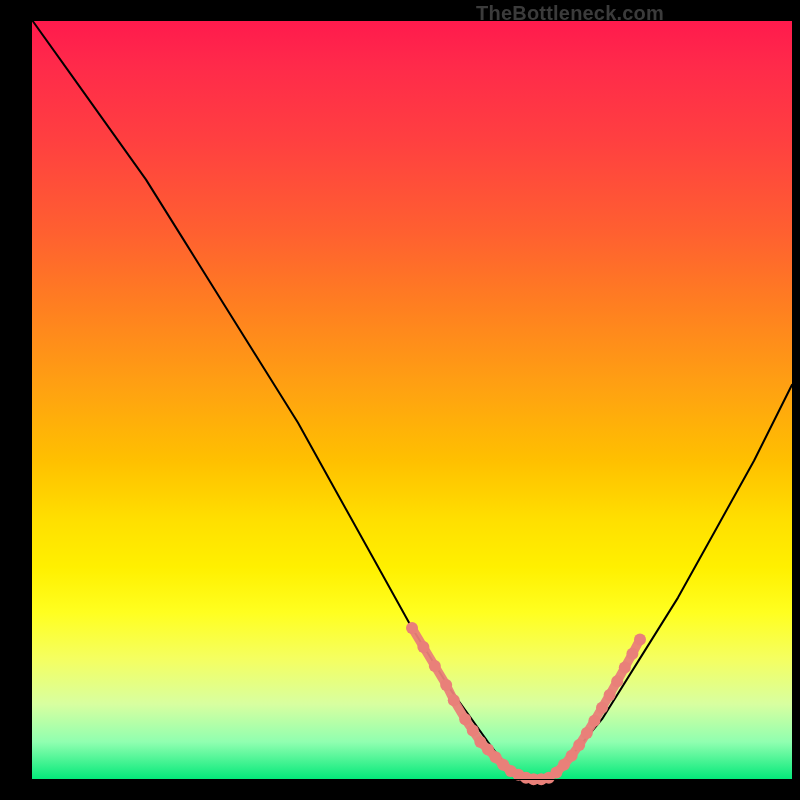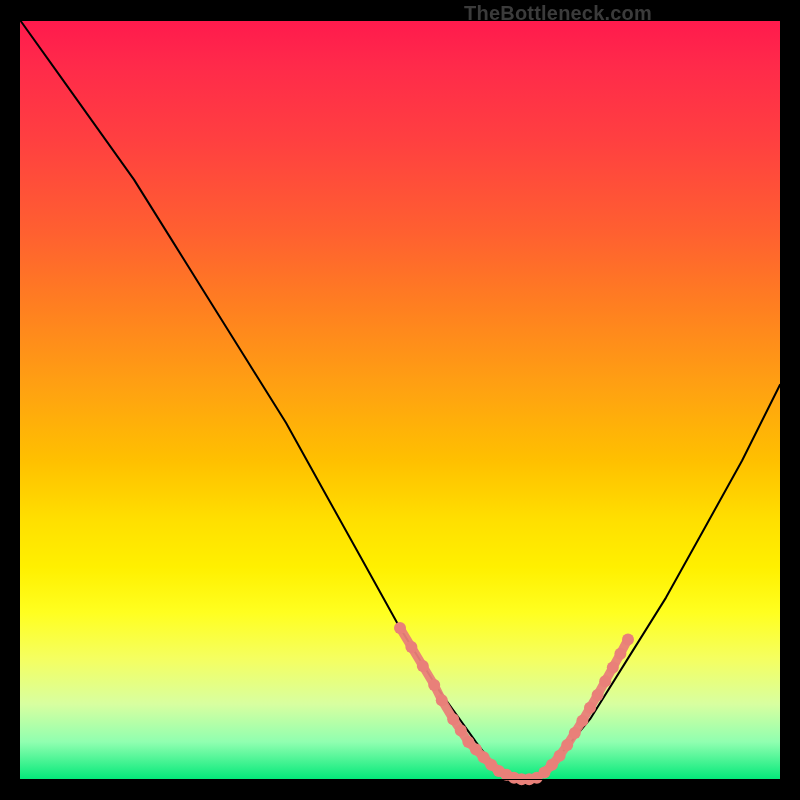"TheBottleneck.com" .stage { margin-left: none -> 12px }
